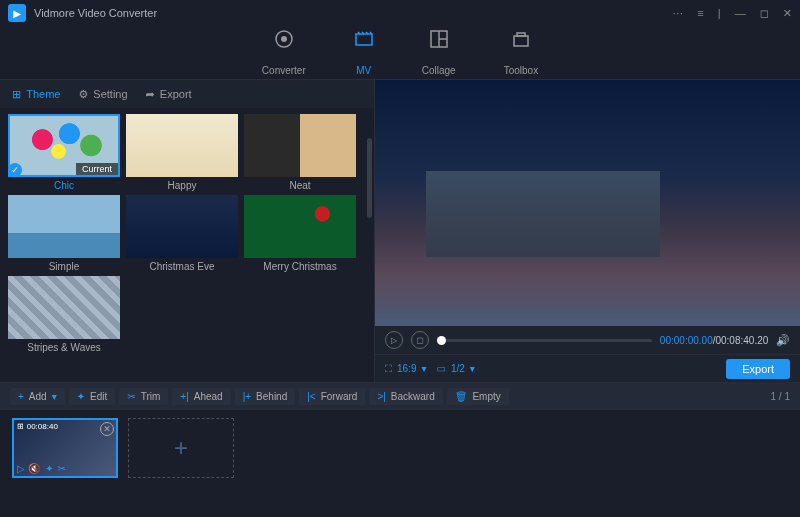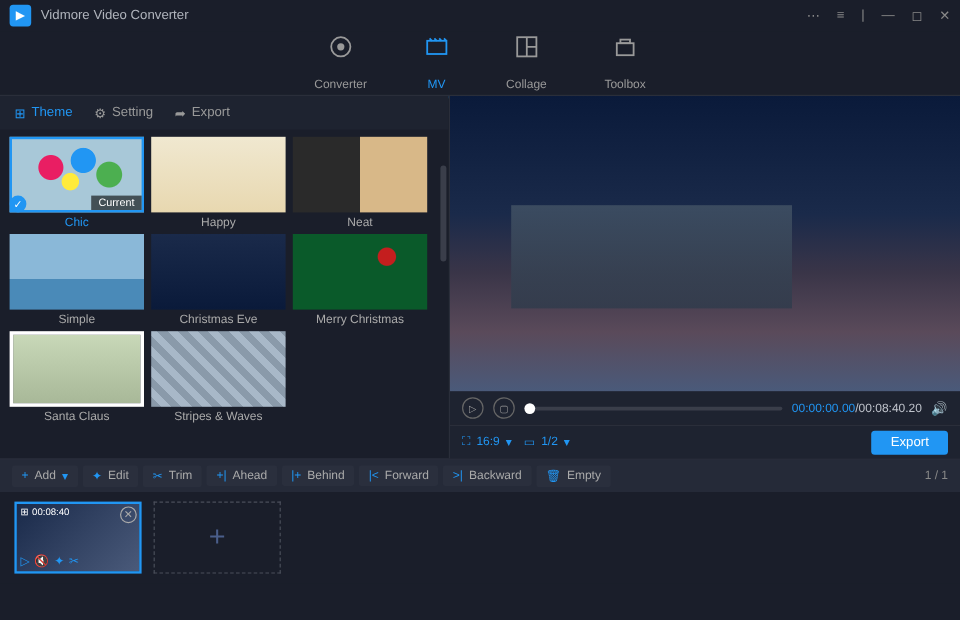"Santa Claus" div.theme-card { html: <div> <div></div> <span>Santa Claus</span> </div> -> none }
